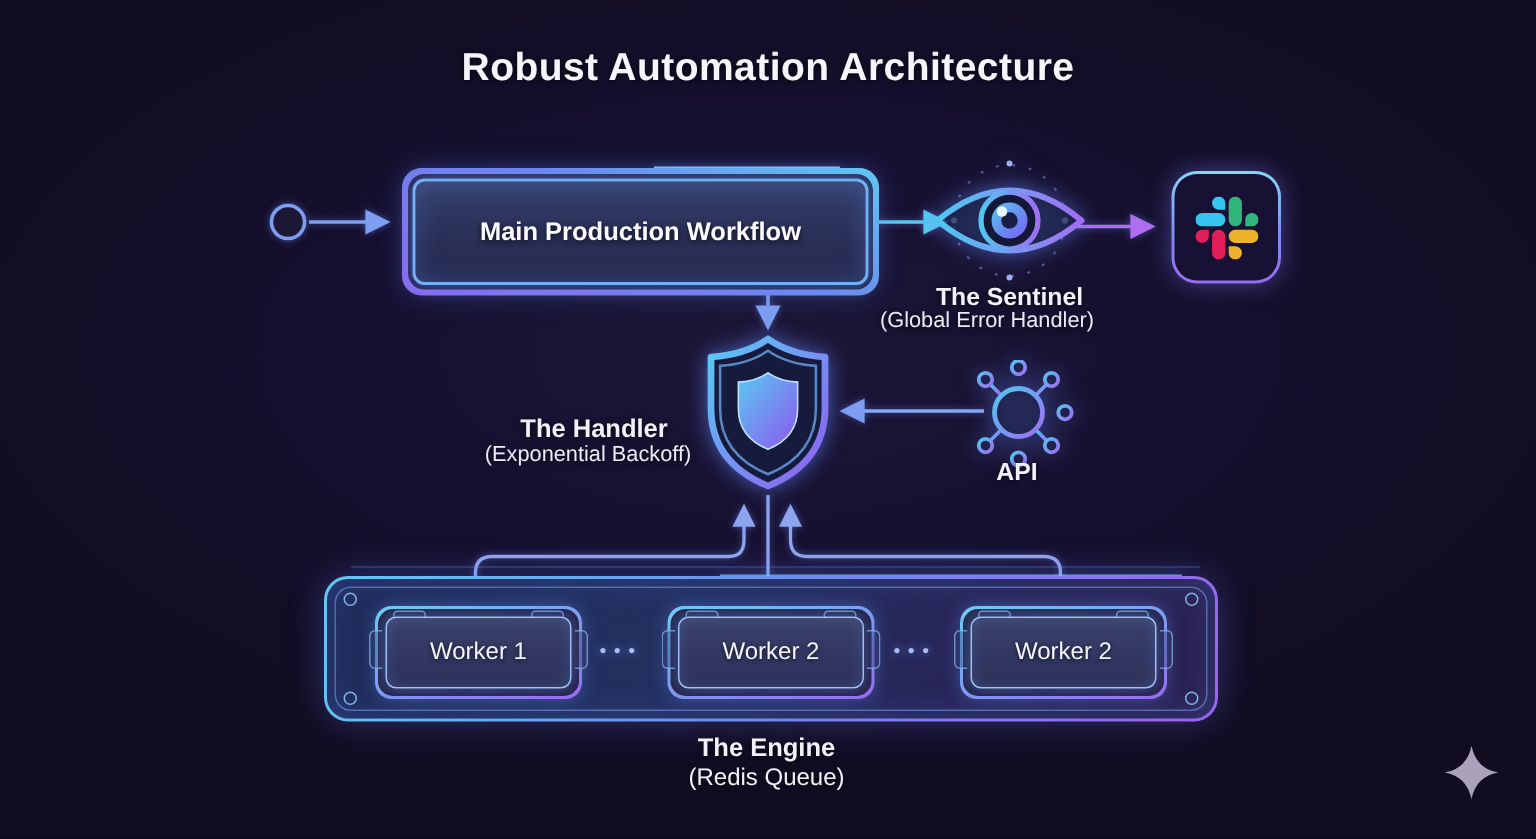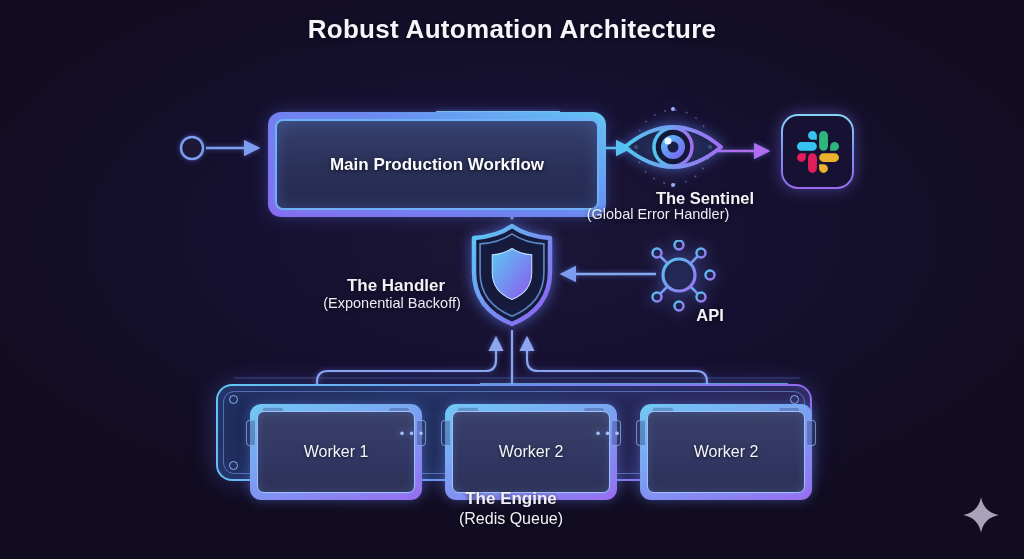"Robust Automation Architecture" .title { top: 14px -> 29px }
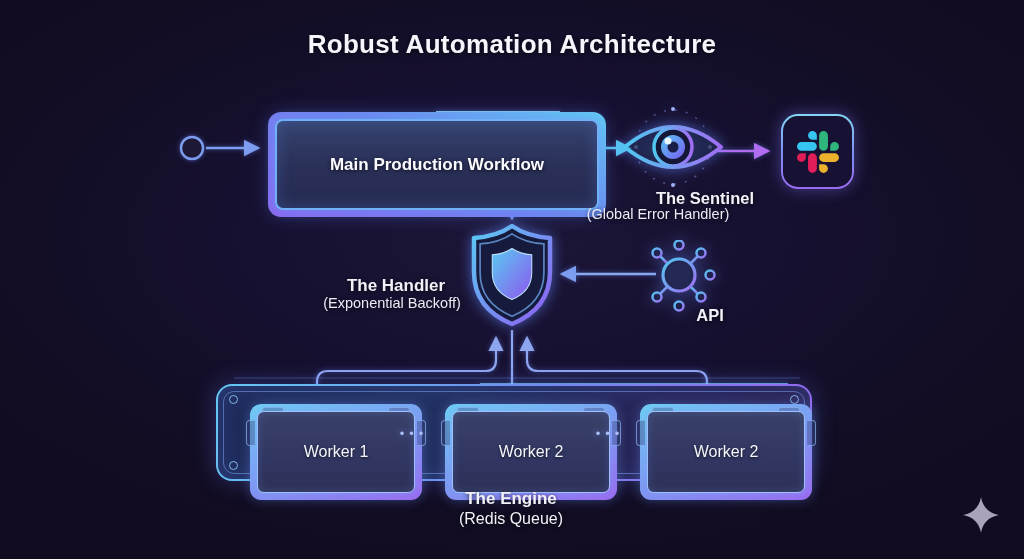"Main Production Workflow" .gframe { padding: 14px -> 4px }
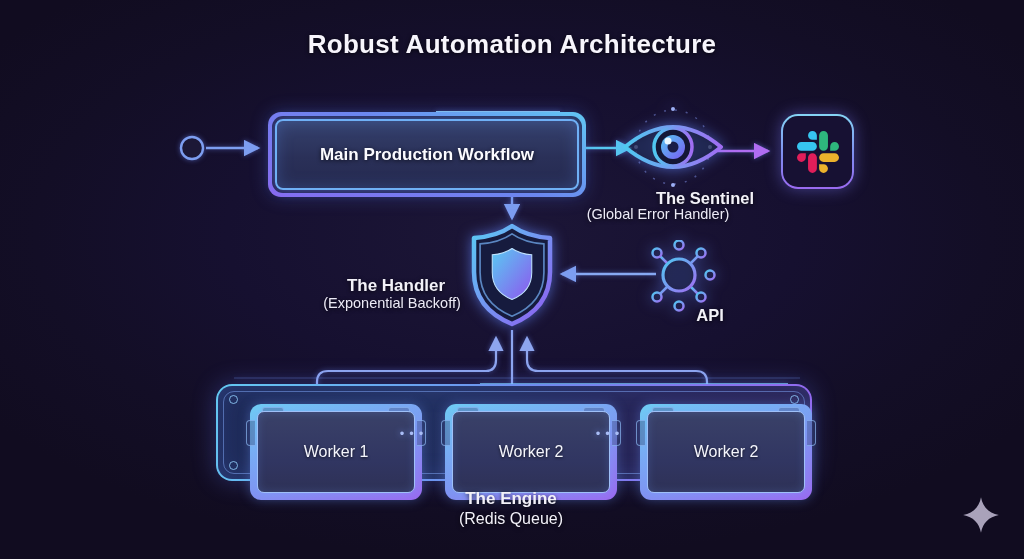"The Sentinel" .node-title { margin-left: 32px -> none }
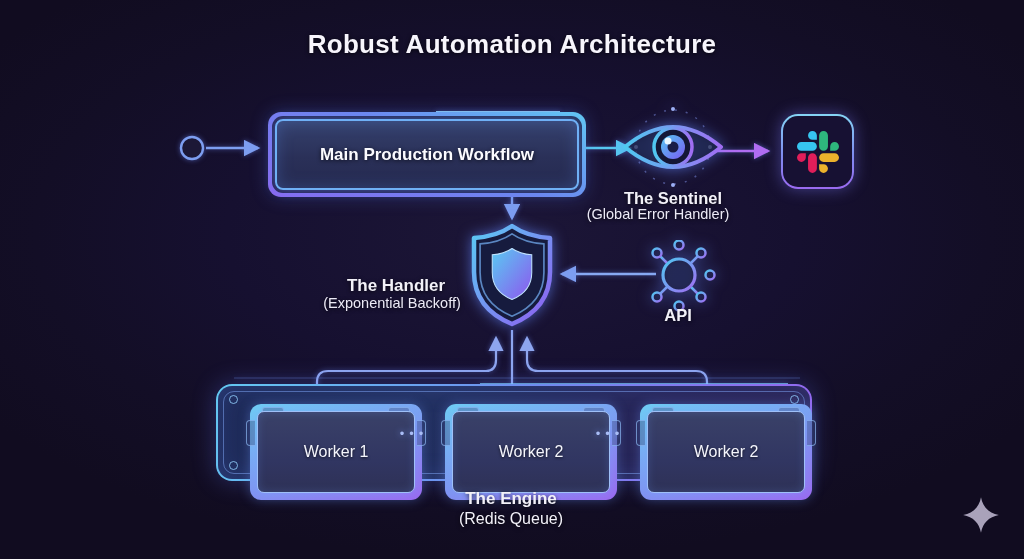"Worker 1" .worker-frame { padding: 19px -> 2px }
